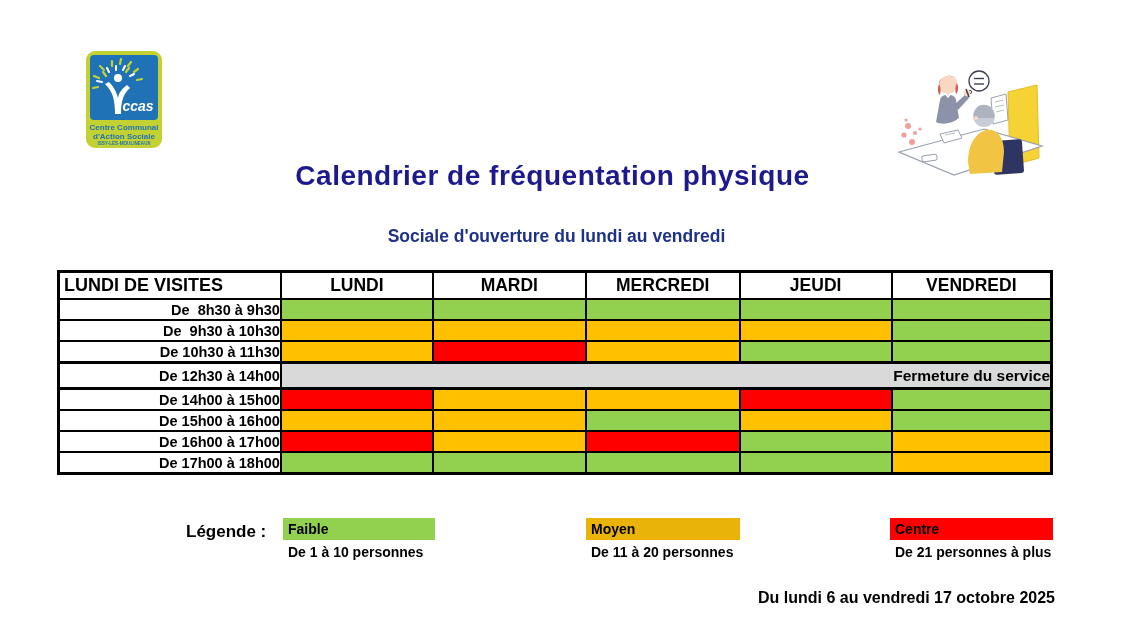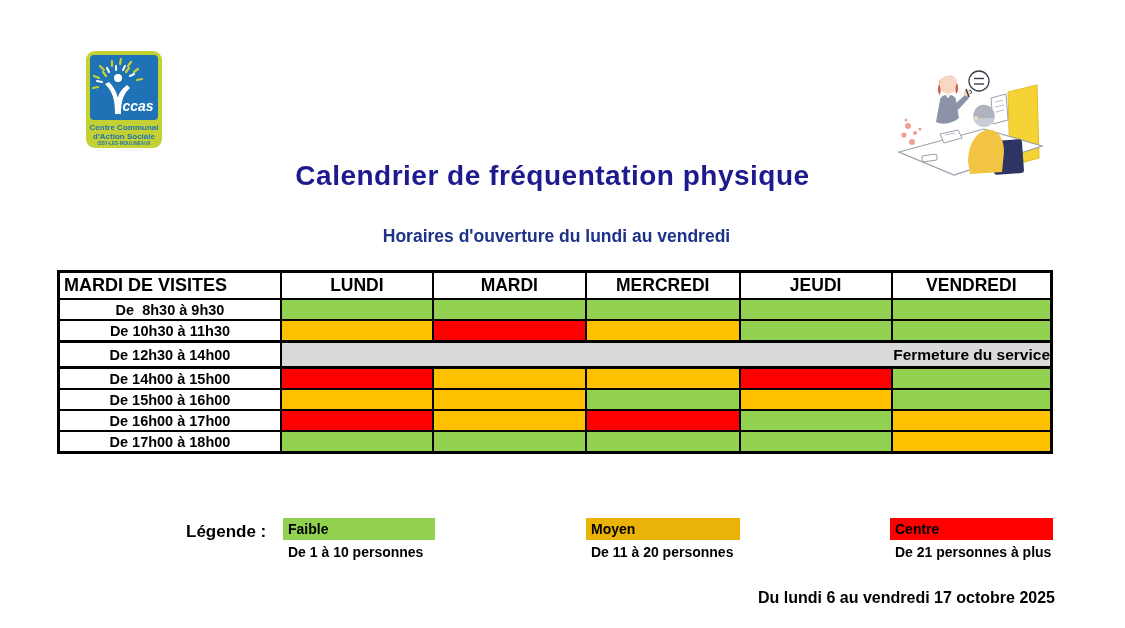"Horaires d'ouverture du lundi au" div.subtitle { text: Horaires -> Sociale }
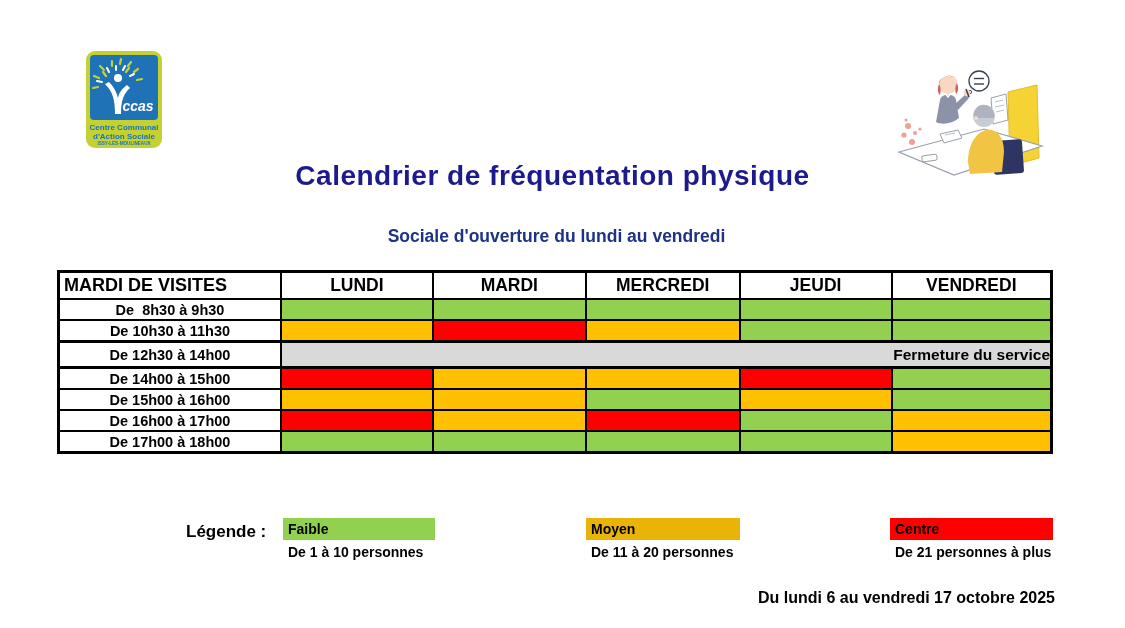"MARDI DE VISITES" th.time-head { text: MARDI -> LUNDI }
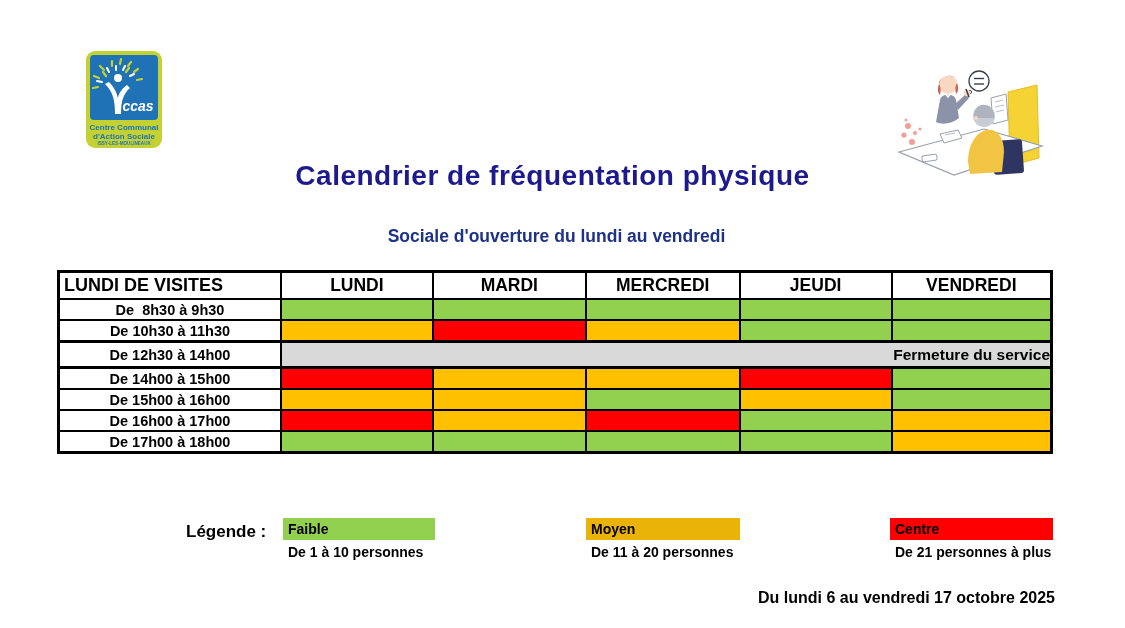"De 8h30 à 9h30" td.time { text-align: center -> right }
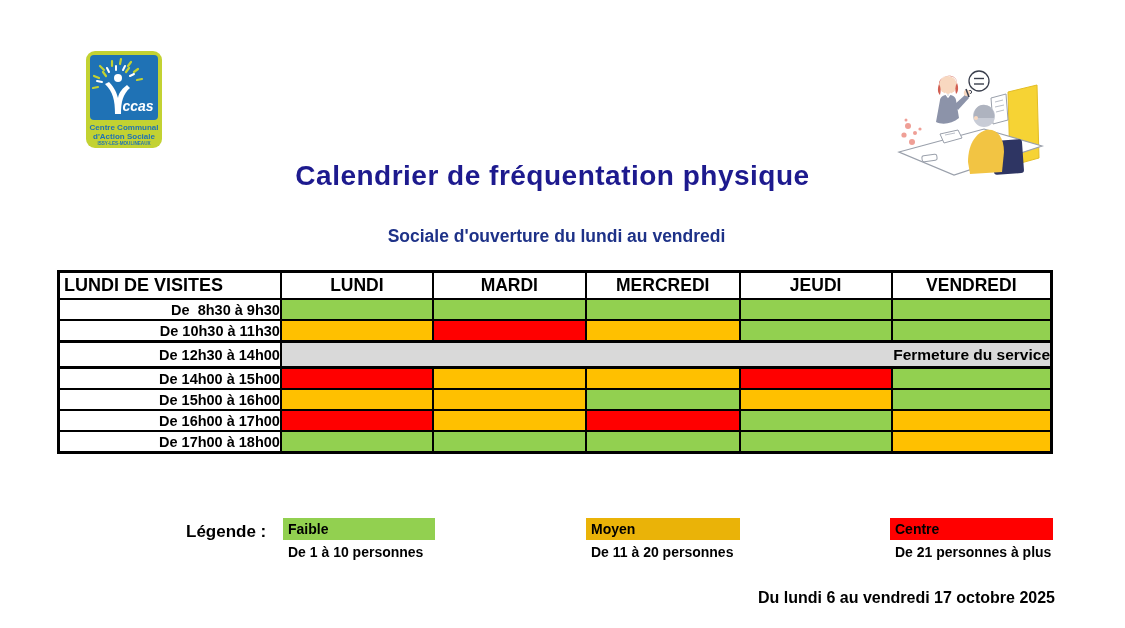"De 9h30 à 10h30" tr { html: none -> <tr> <td>De 9h30 à 10h30</td> <td></td> <td></td> <td></td> <td></td> <td></td> </tr> }
